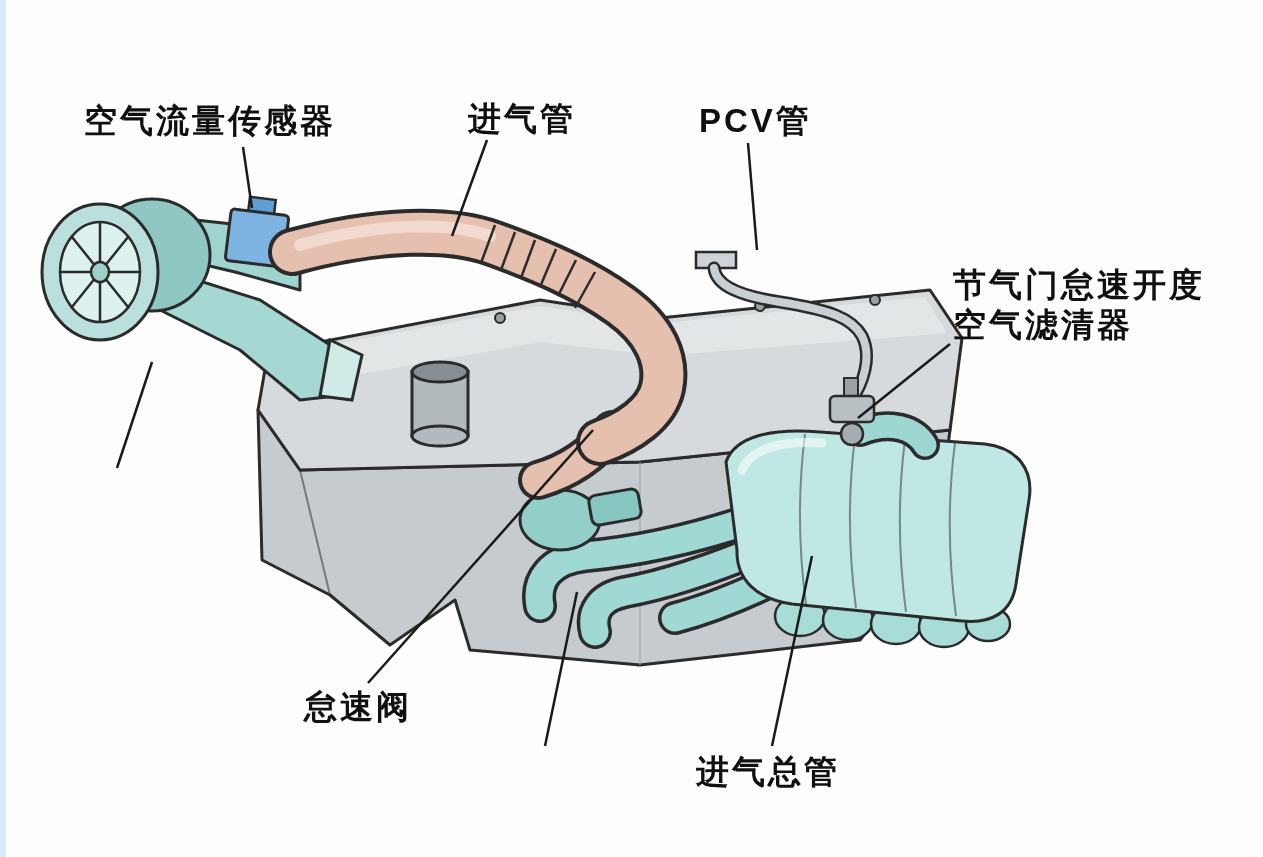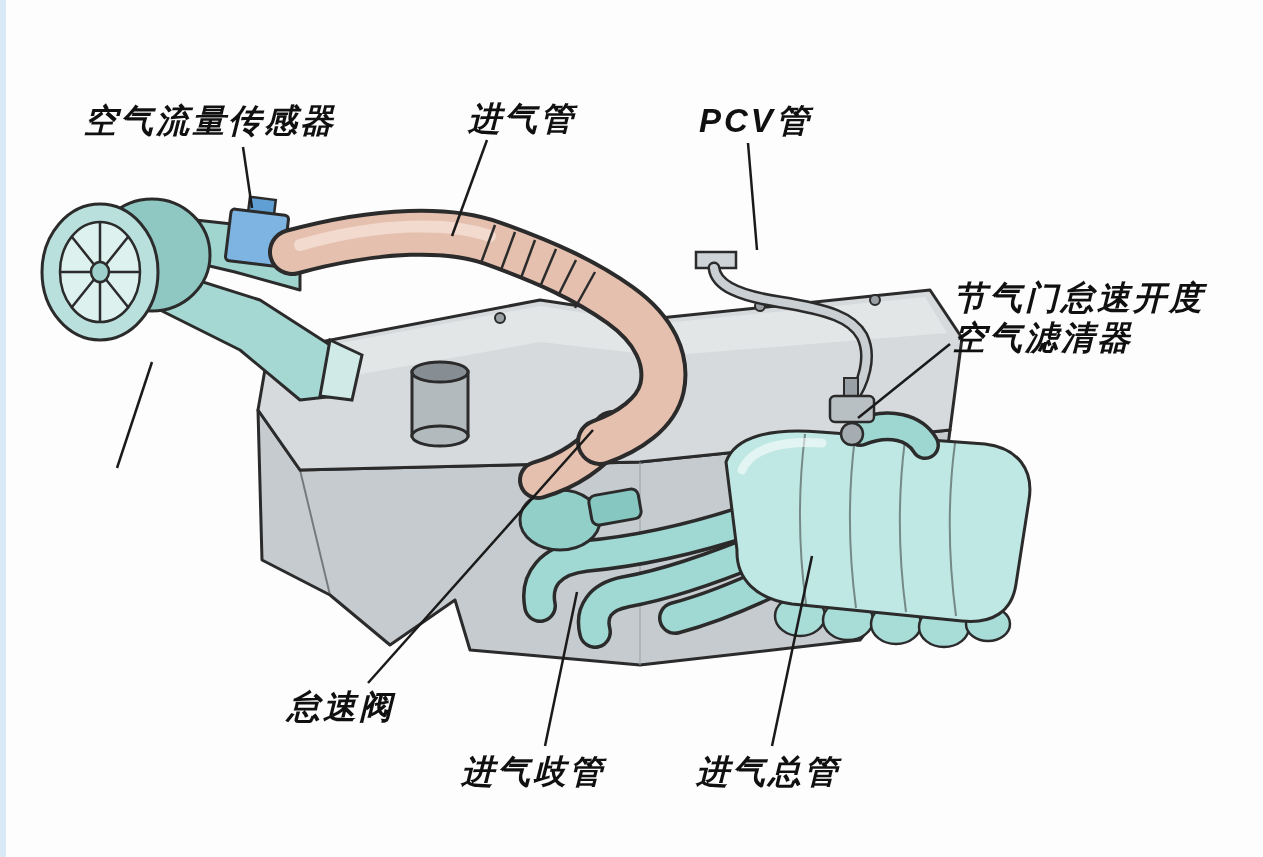"空气流量传感器" .label { font-style: italic -> none }
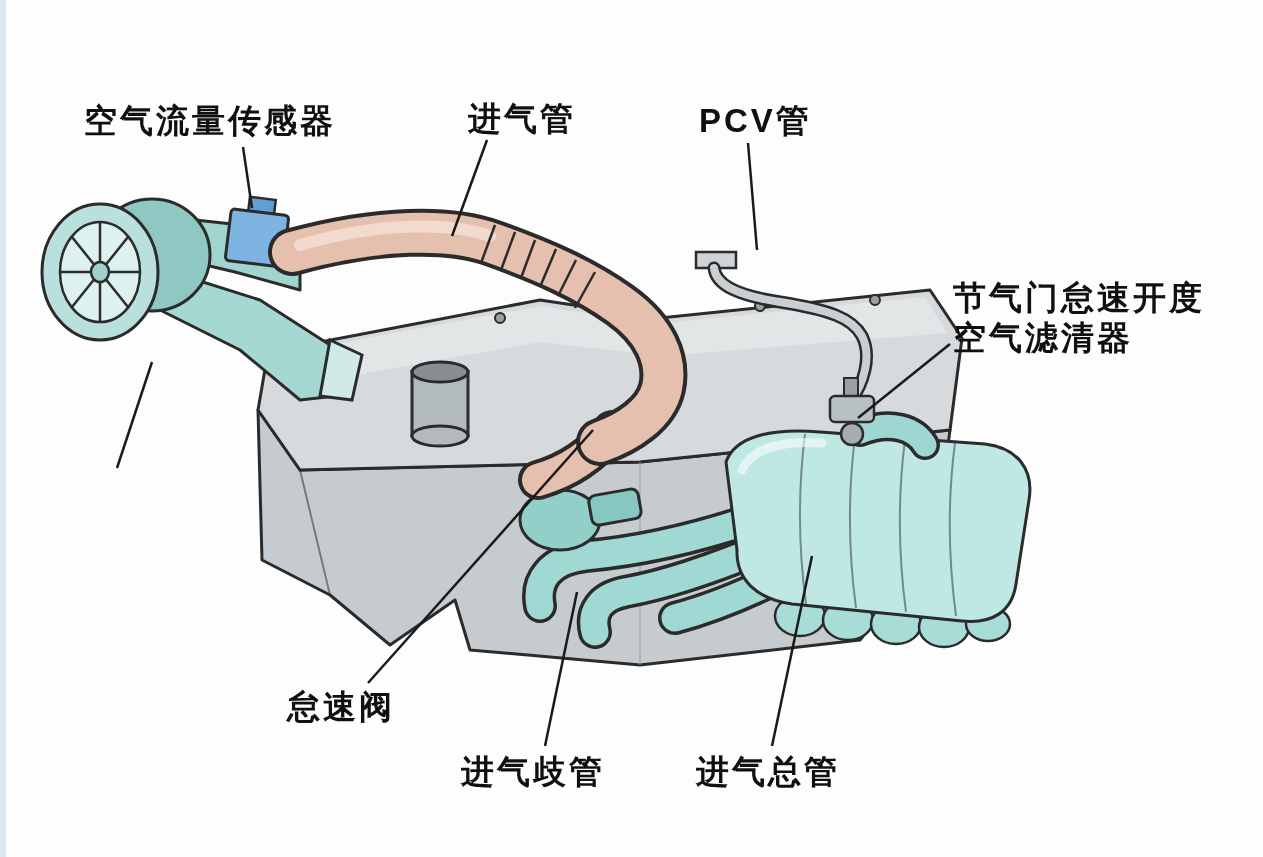"节气门怠速开度" div.label { margin-top: 13px -> none }
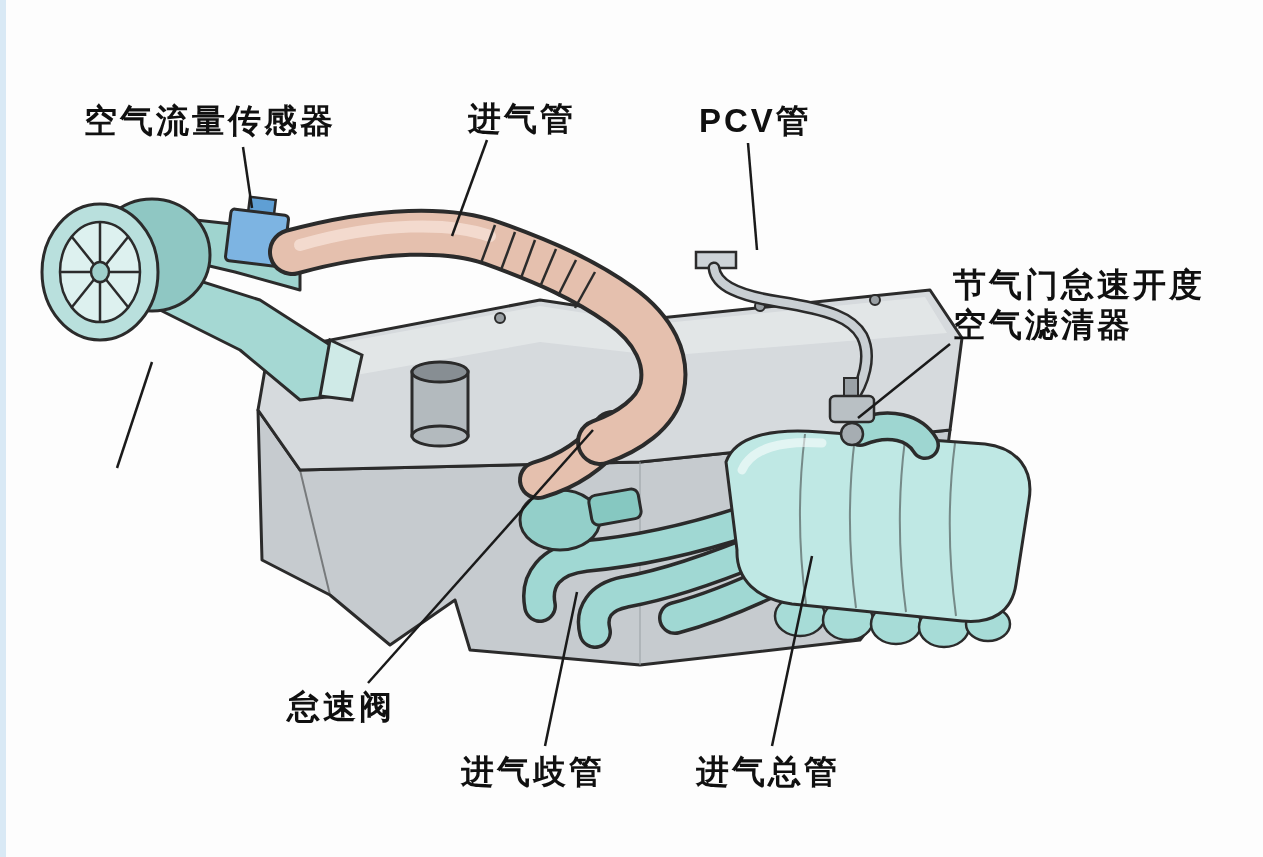"怠速阀" div.label { left: 287px -> 304px }
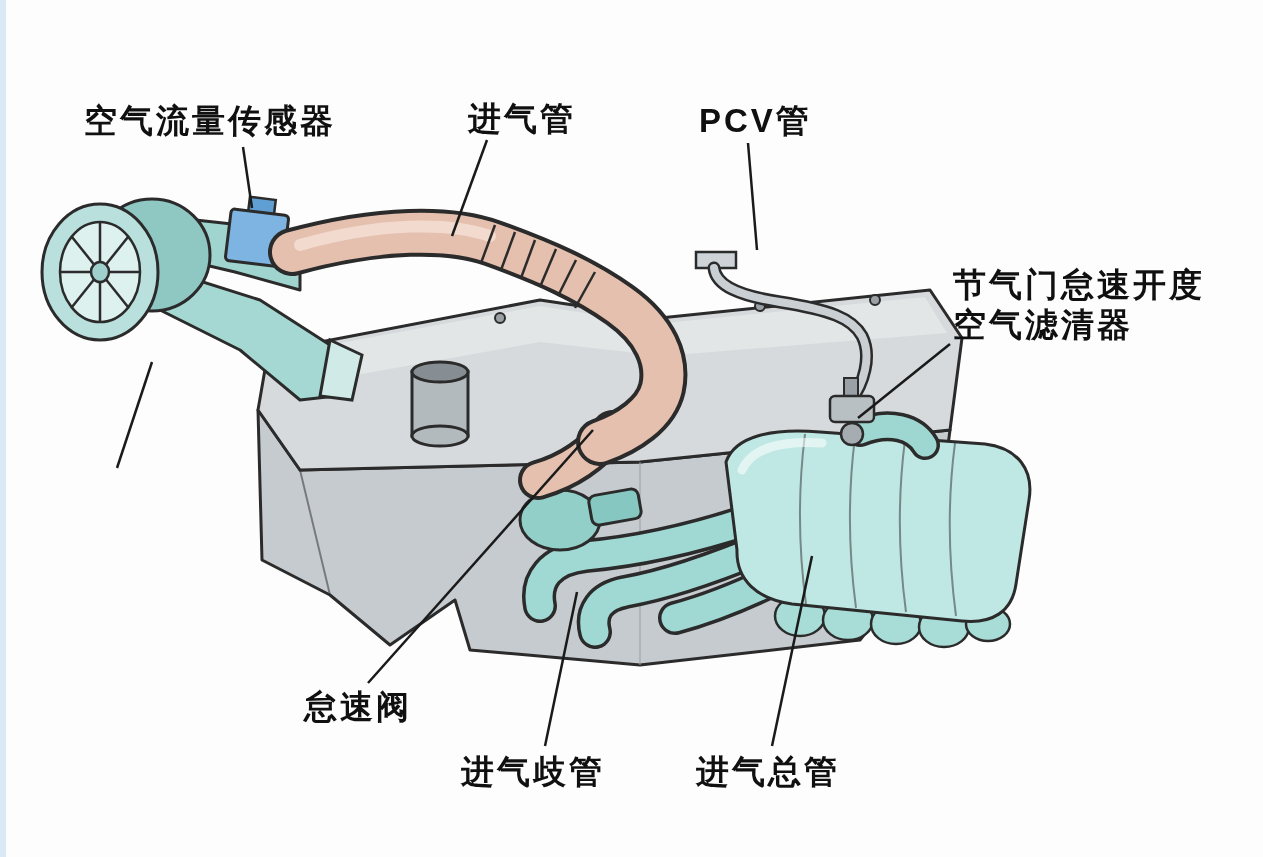"进气歧管" div.label { html: <div> <span>进气歧管</span> </div> -> none }
